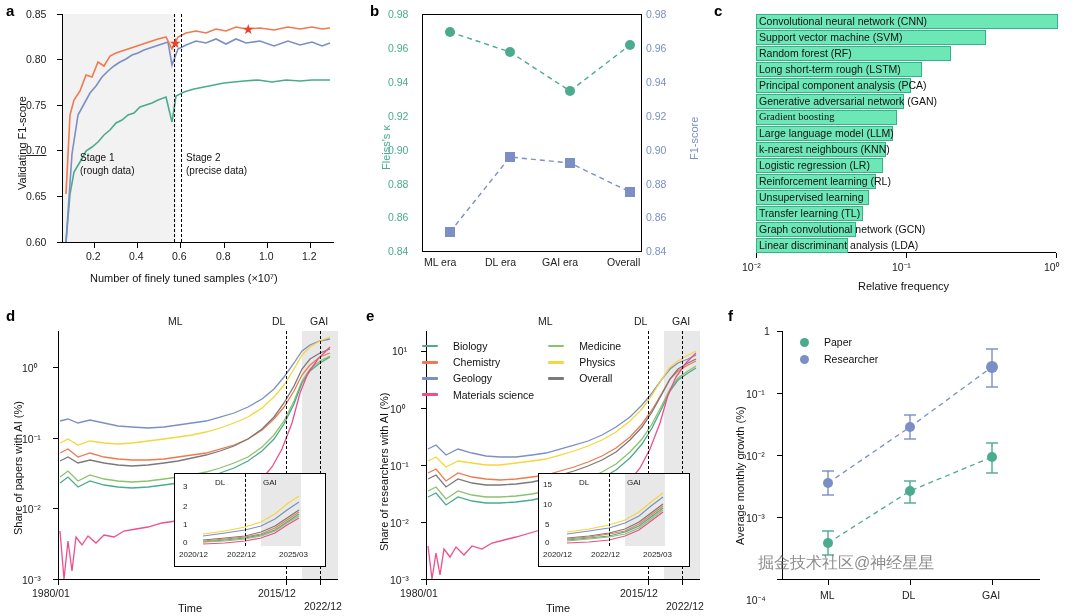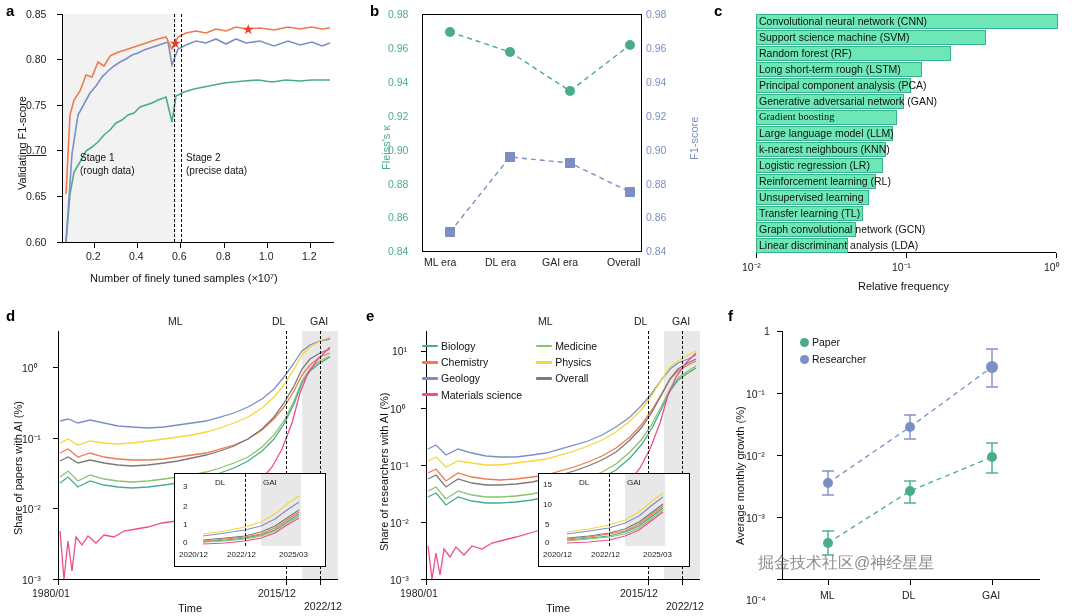"Support science machine (SVM)" div.barlabel { text: science -> vector }
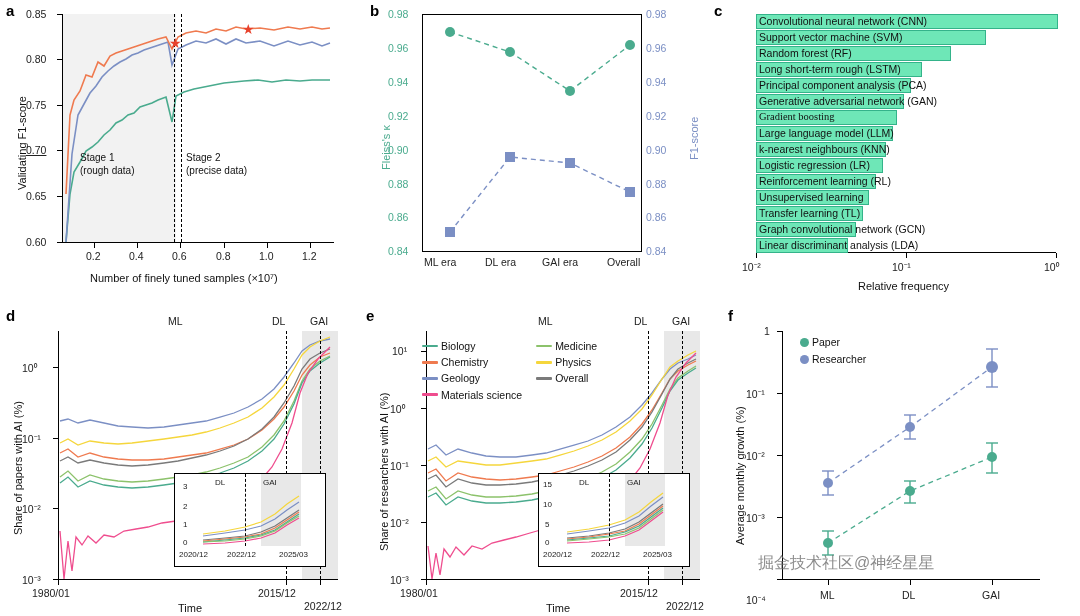"Biology" .legend-item { gap: 3px -> 15px }
